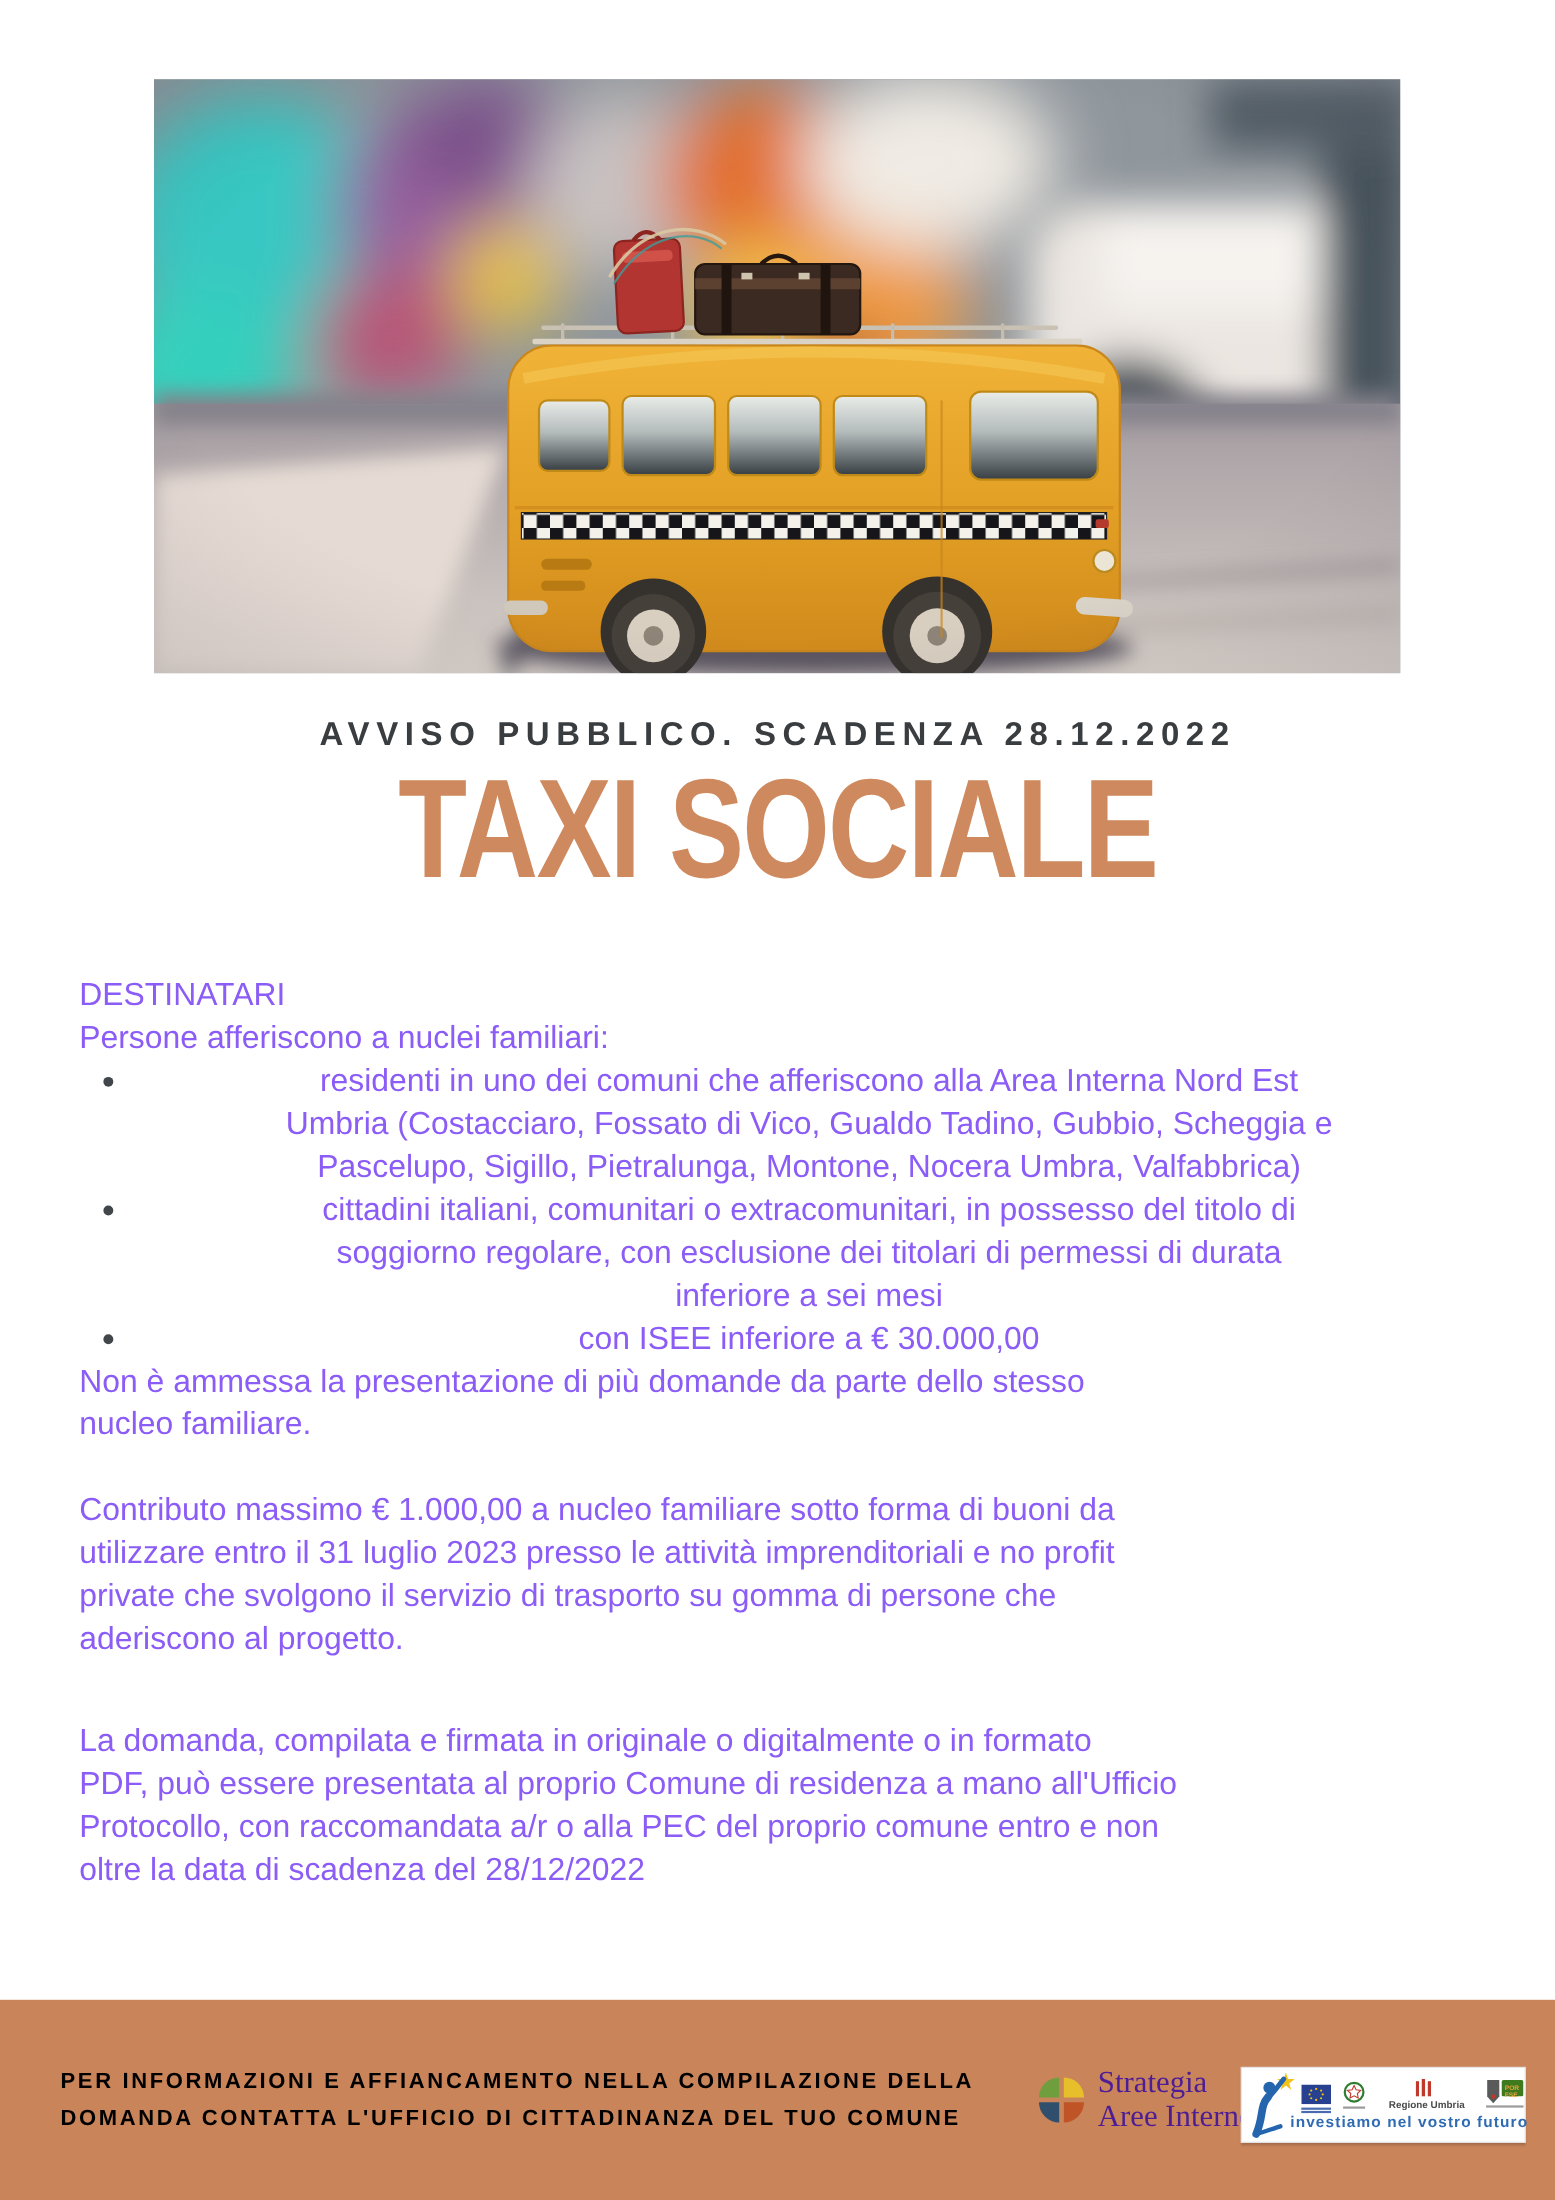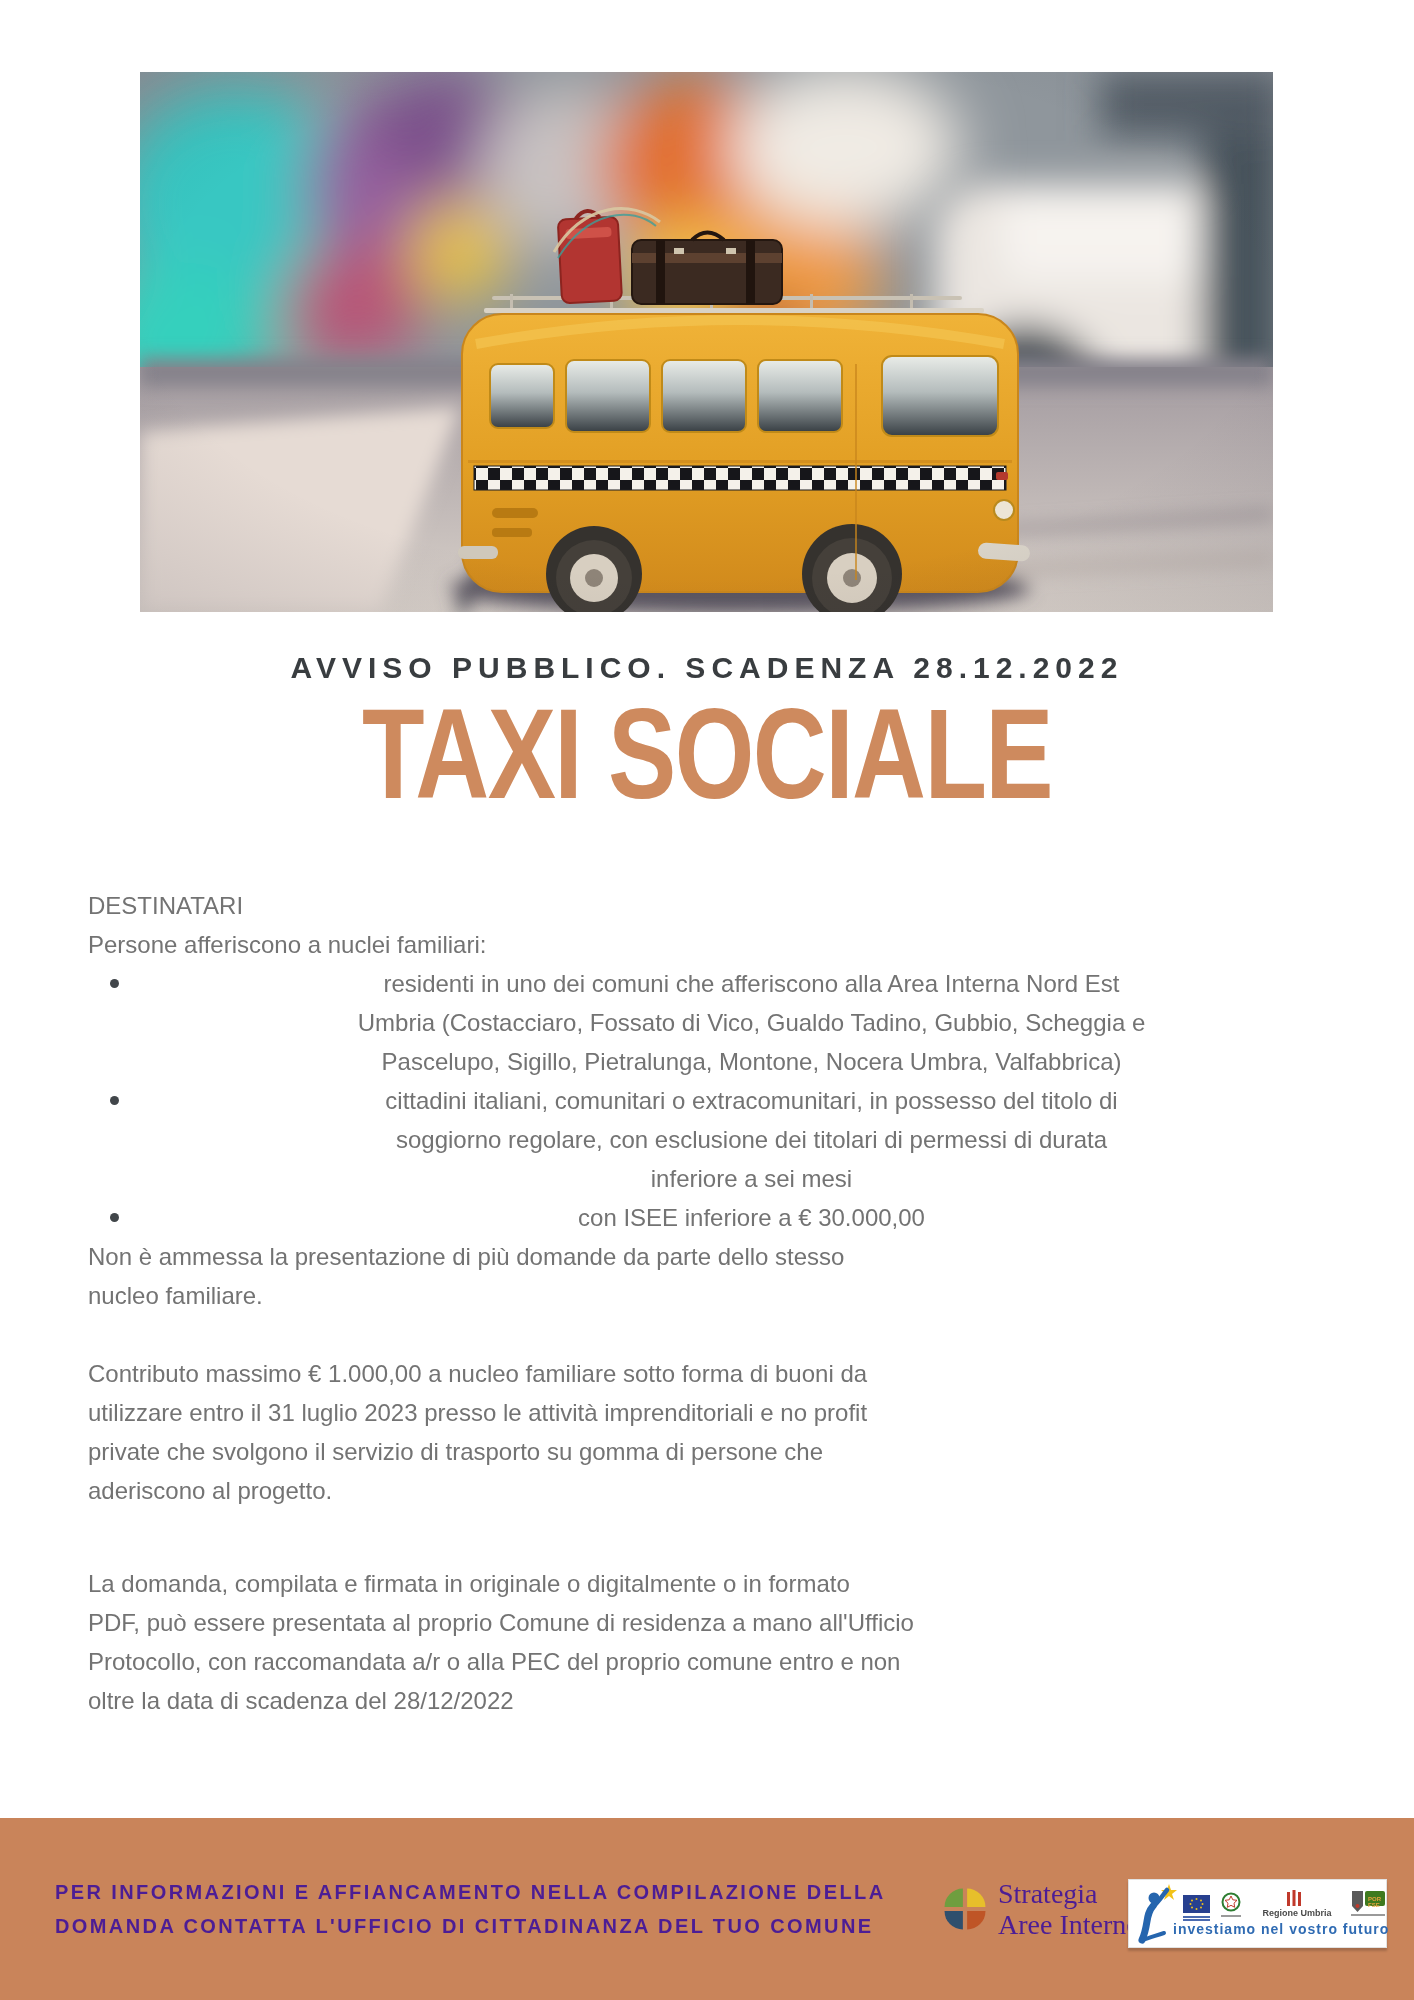"DESTINATARI" .content { color: #737373 -> #8b5cf6; font-size: 24px -> 29px; left: 88px -> 72px }
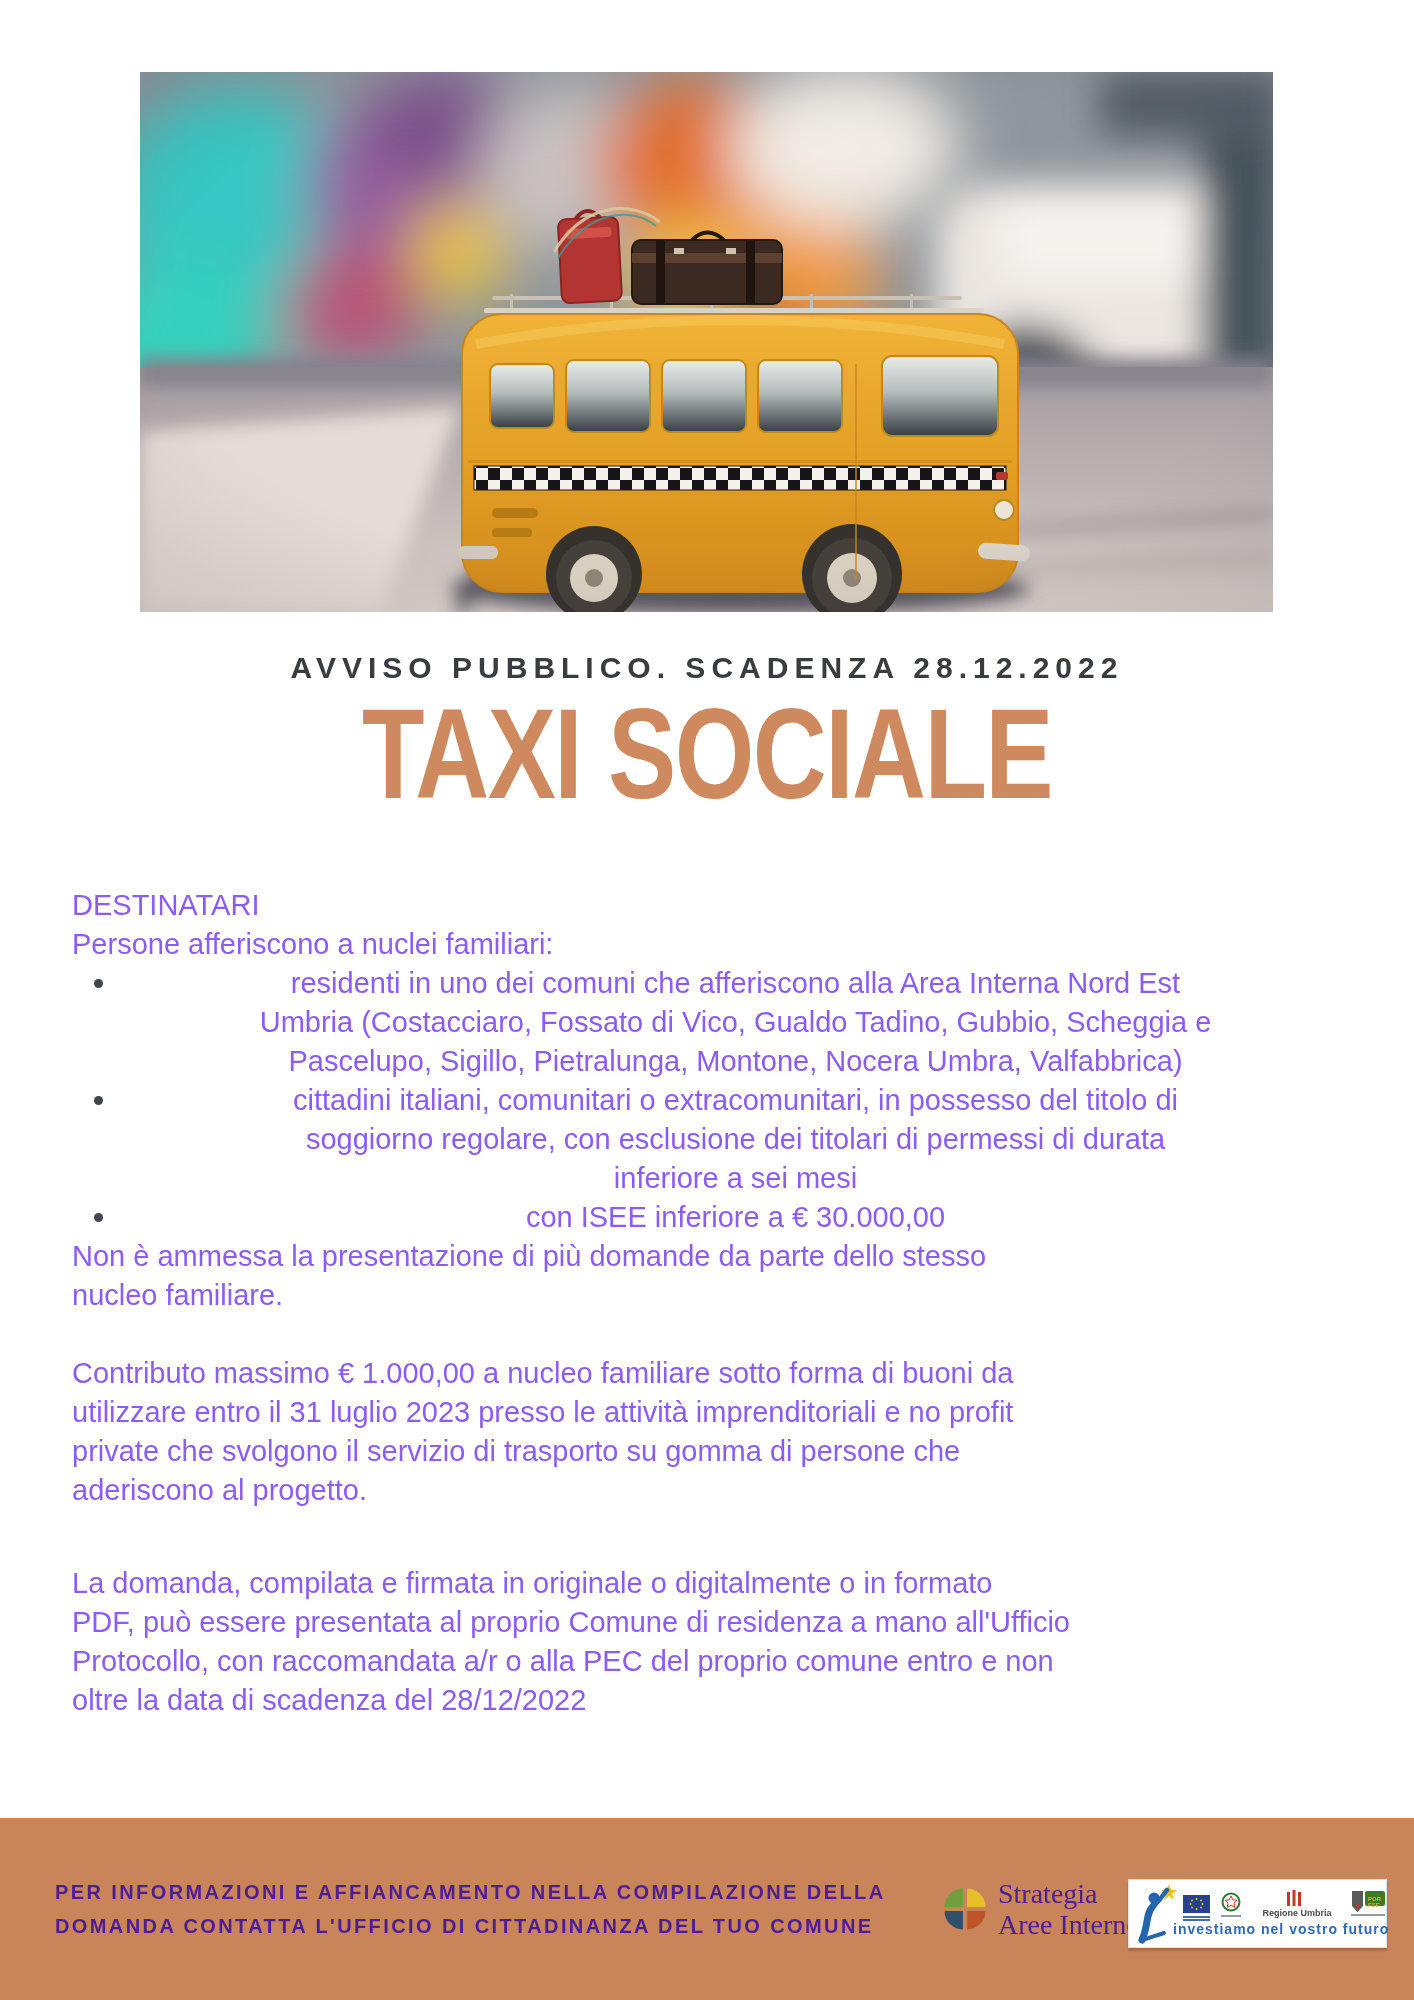"PER INFORMAZIONI E AFFIANCAMENTO NELLA" .footer-text { color: #4c1d95 -> #000000 }
